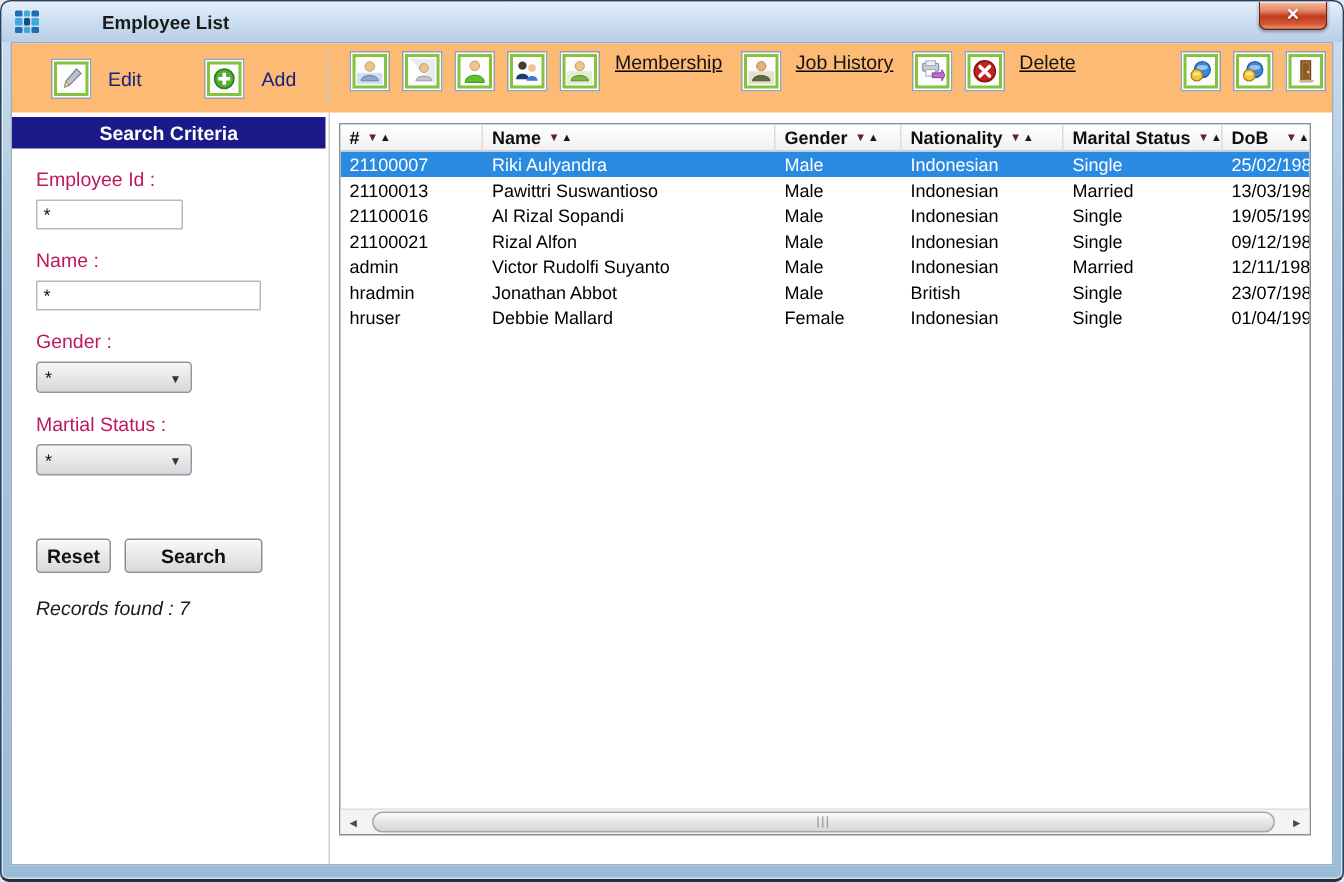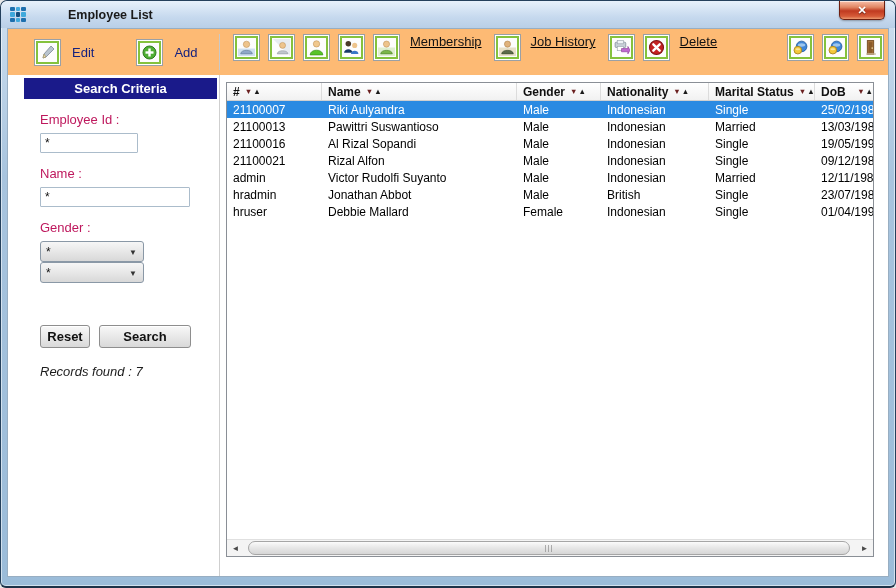"Search Criteria" .left-panel { padding: 3px 2px 0 16px -> 3px 2px 0 0 }
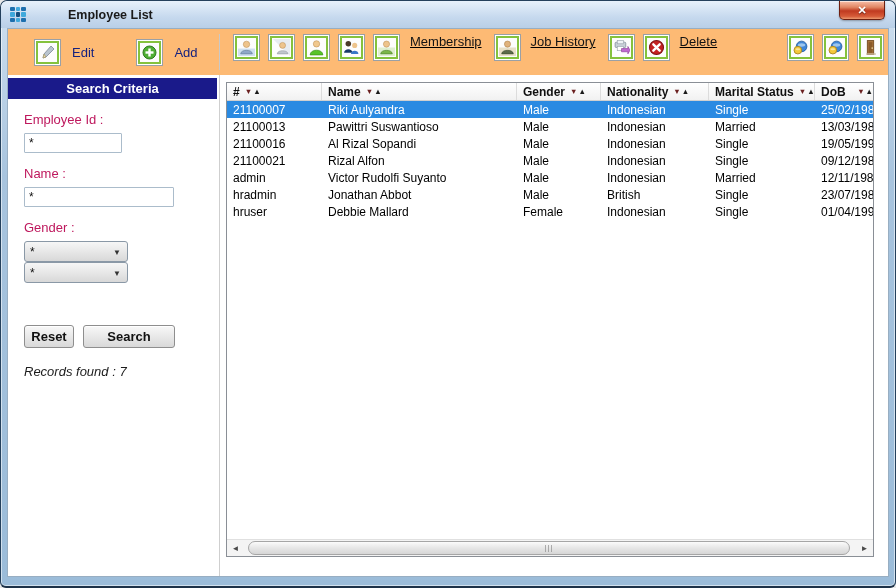"Martial Status :" label.f-label { html: none -> <label>Martial Status :</label> }
